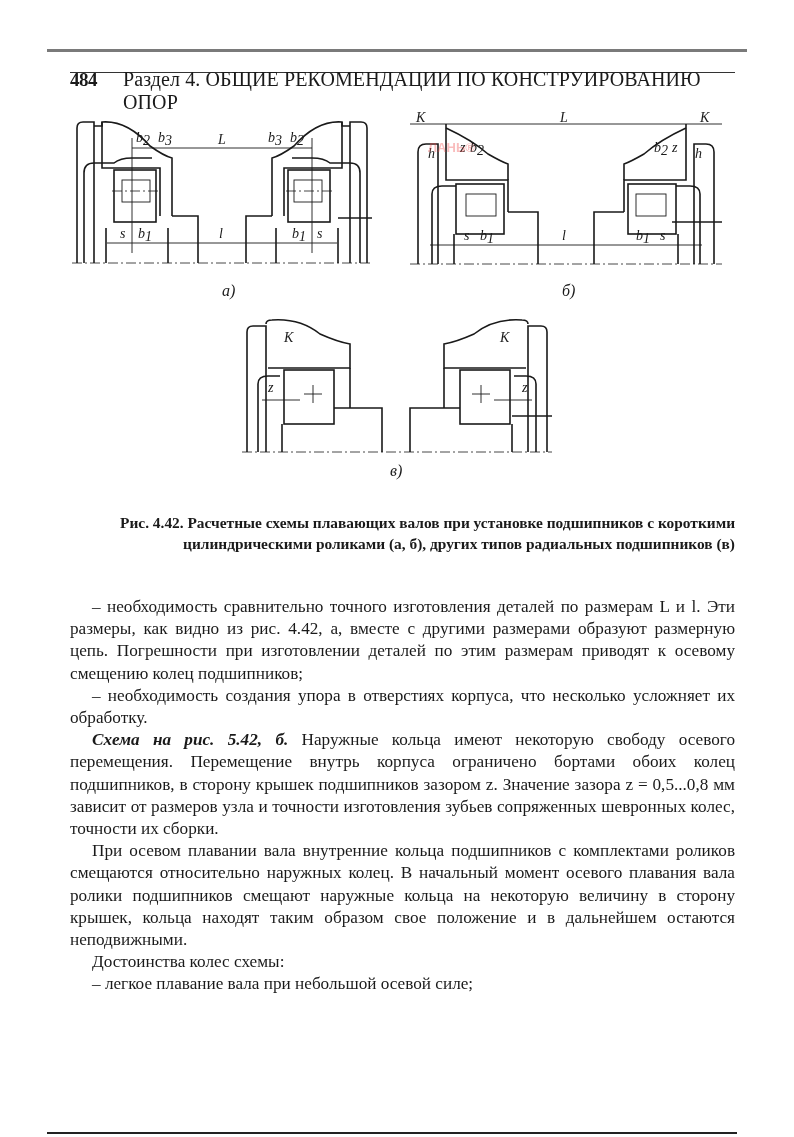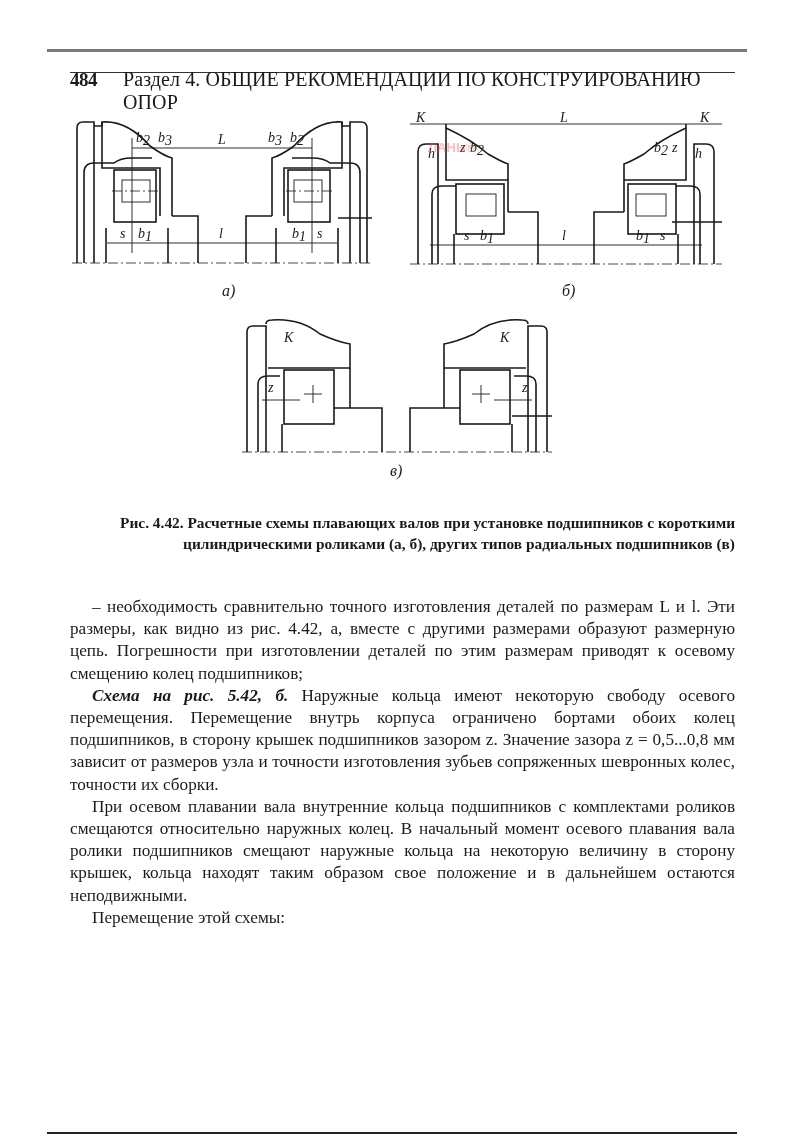"– необходимость создания упора в" p.ind { html: none -> <p>– необходимость создания упора в отверстиях корпуса, что несколько усложняет их обработку.</p> }
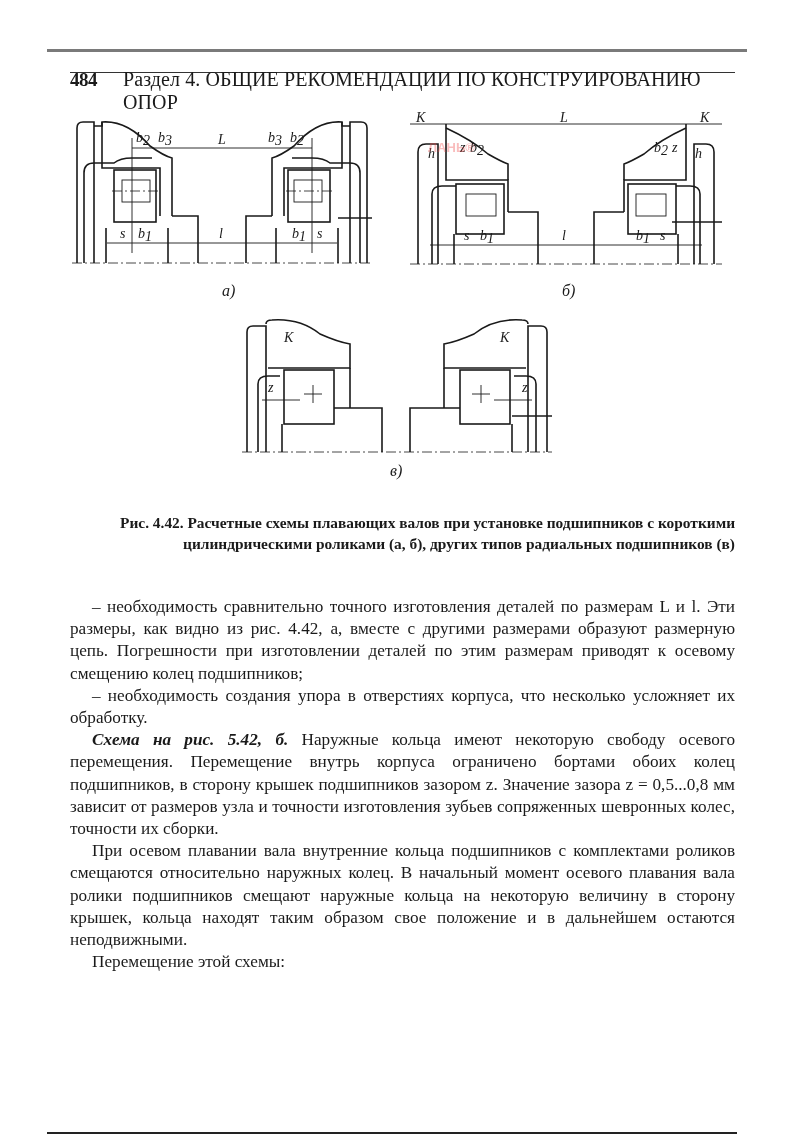"Перемещение этой схемы:" p.ind { text: Перемещение этой -> Достоинства колес }
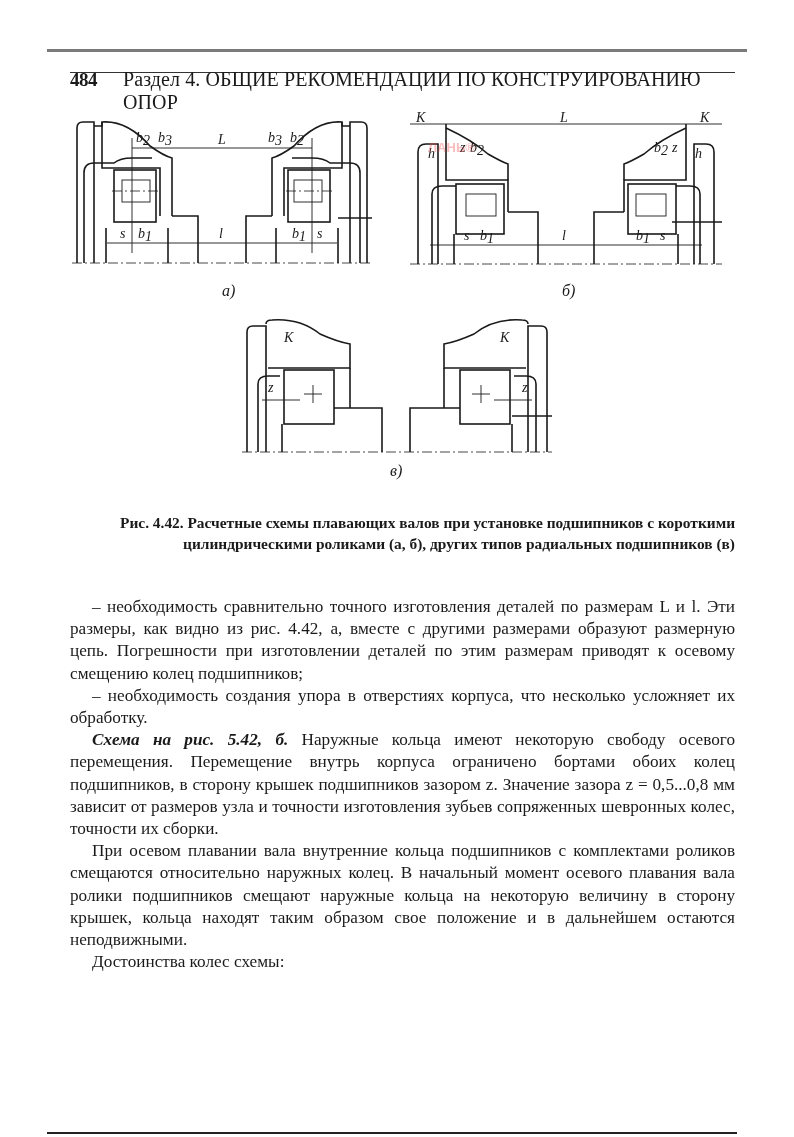"– легкое плавание вала при" p.ind { html: none -> <p>– легкое плавание вала при небольшой осевой силе;</p> }
